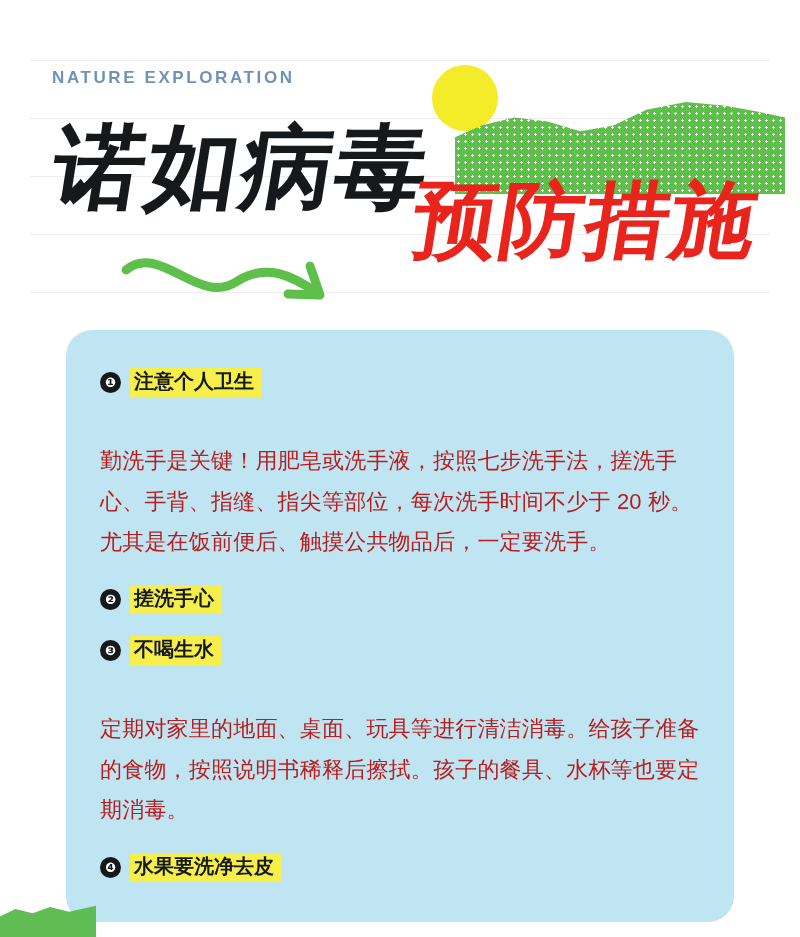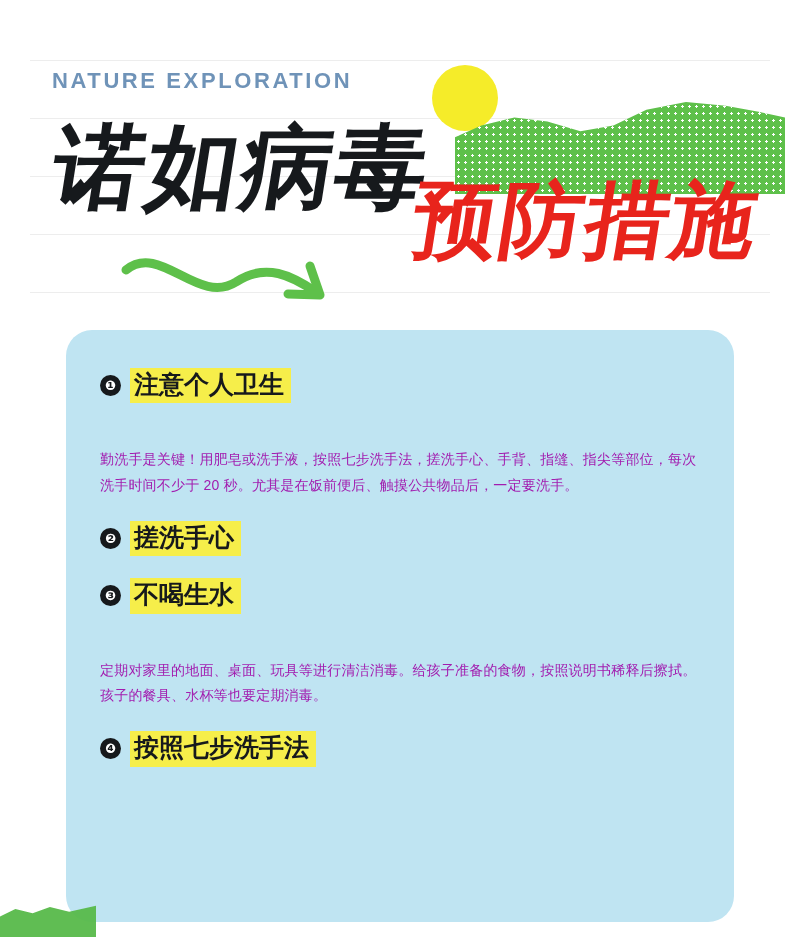"NATURE EXPLORATION" .eyebrow { font-size: 22px -> 17px }
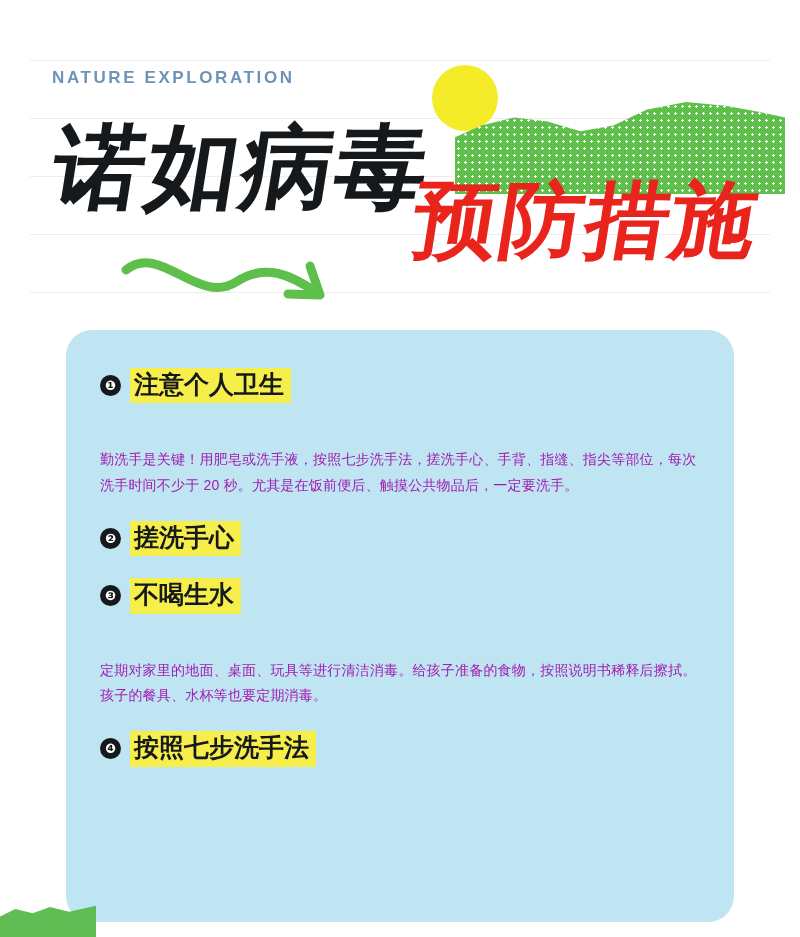"注意个人卫生" .sec-title { font-size: 25px -> 20px }
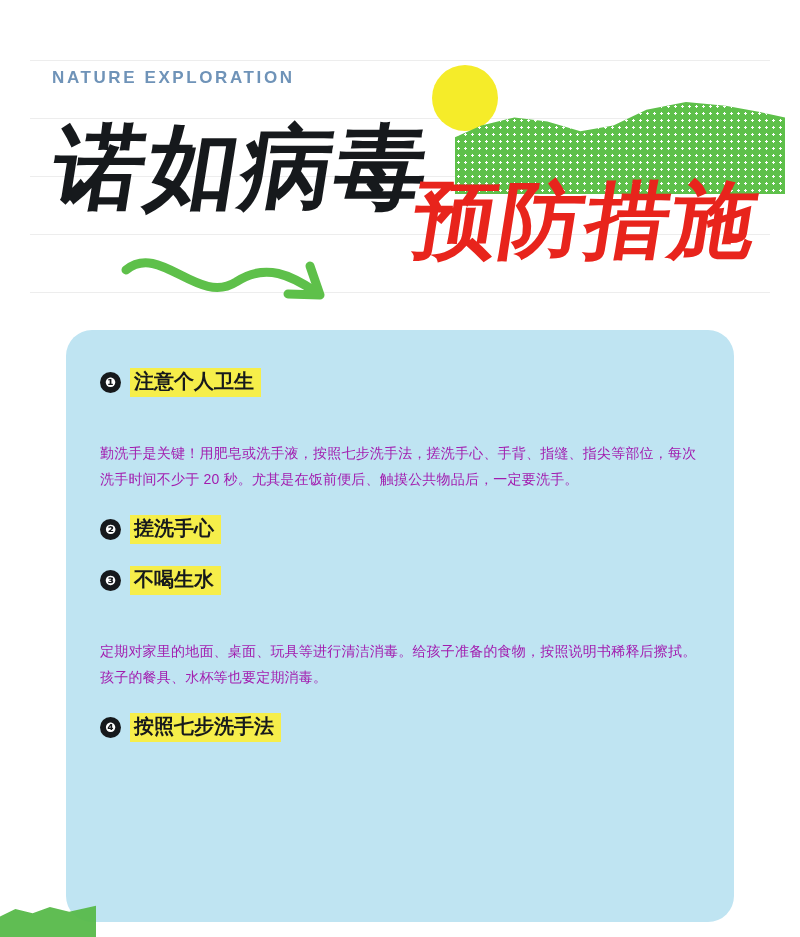"勤洗手是关键！用肥皂或洗手液，按照七步洗手法，搓洗手心、手背、指缝、指尖等部位，" .sec-body { color: #a21caf -> #b91c1c; font-size: 14px -> 22px }
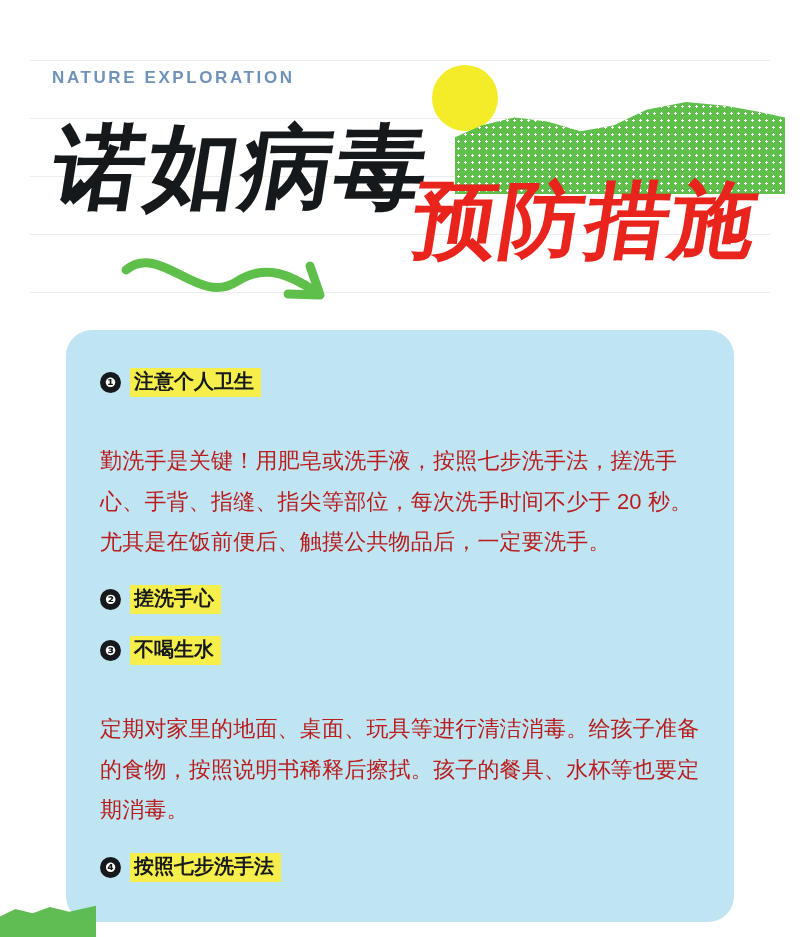"按照七步洗手法" span.sec-title { text: 按照七步洗手法 -> 水果要洗净去皮 }
